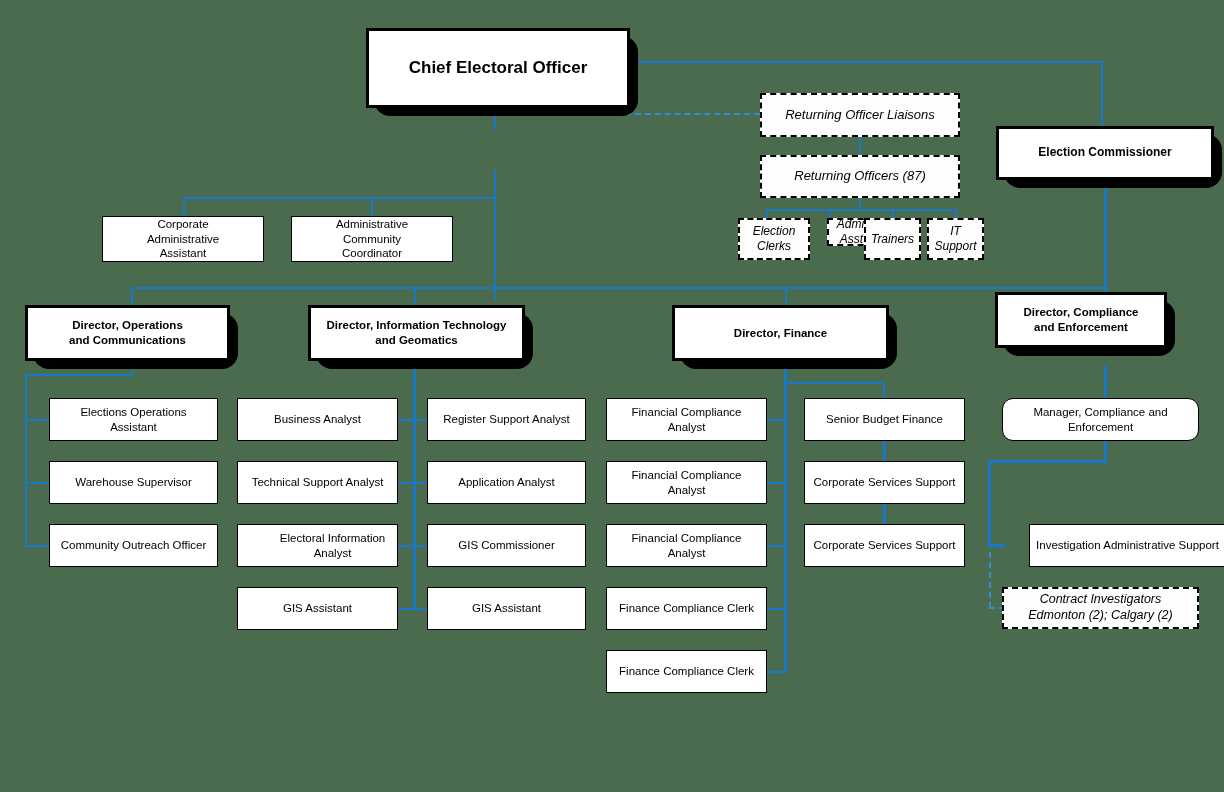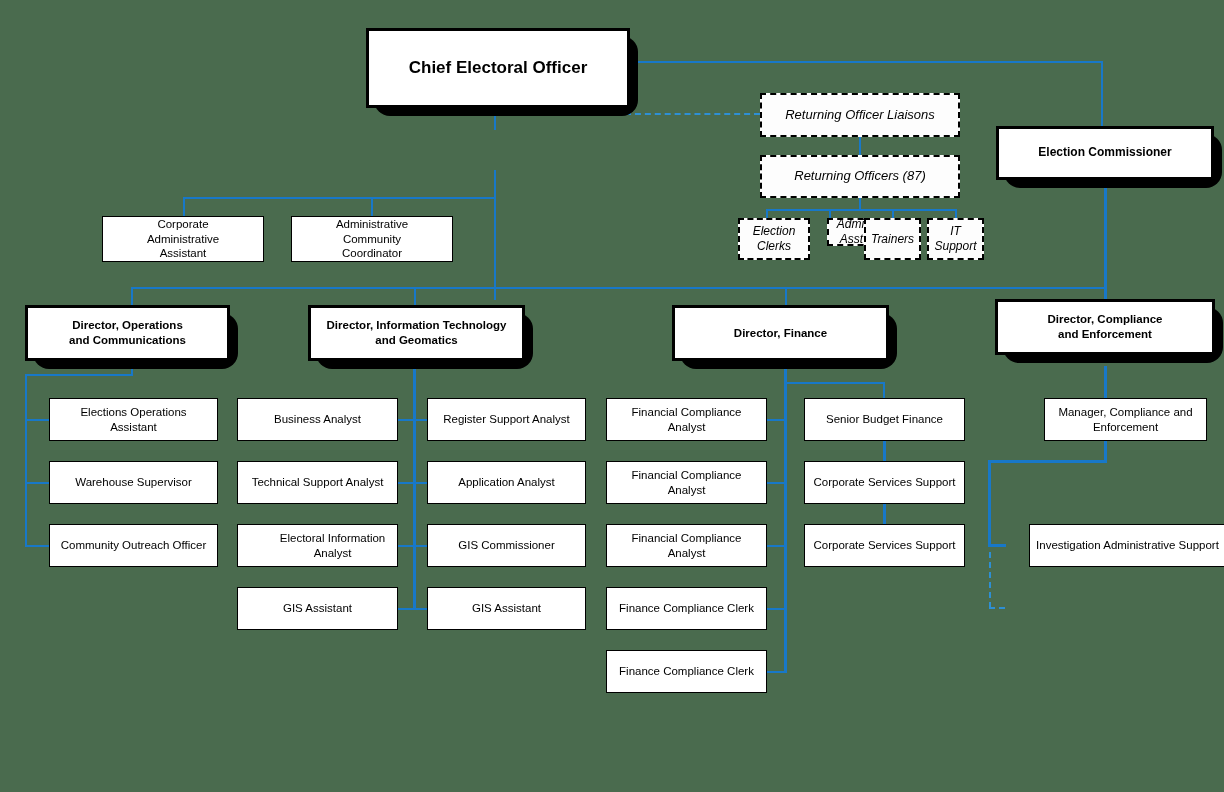"Director, Compliance" div.exec-wrap { top: 299px -> 292px; width: 228px -> 180px }
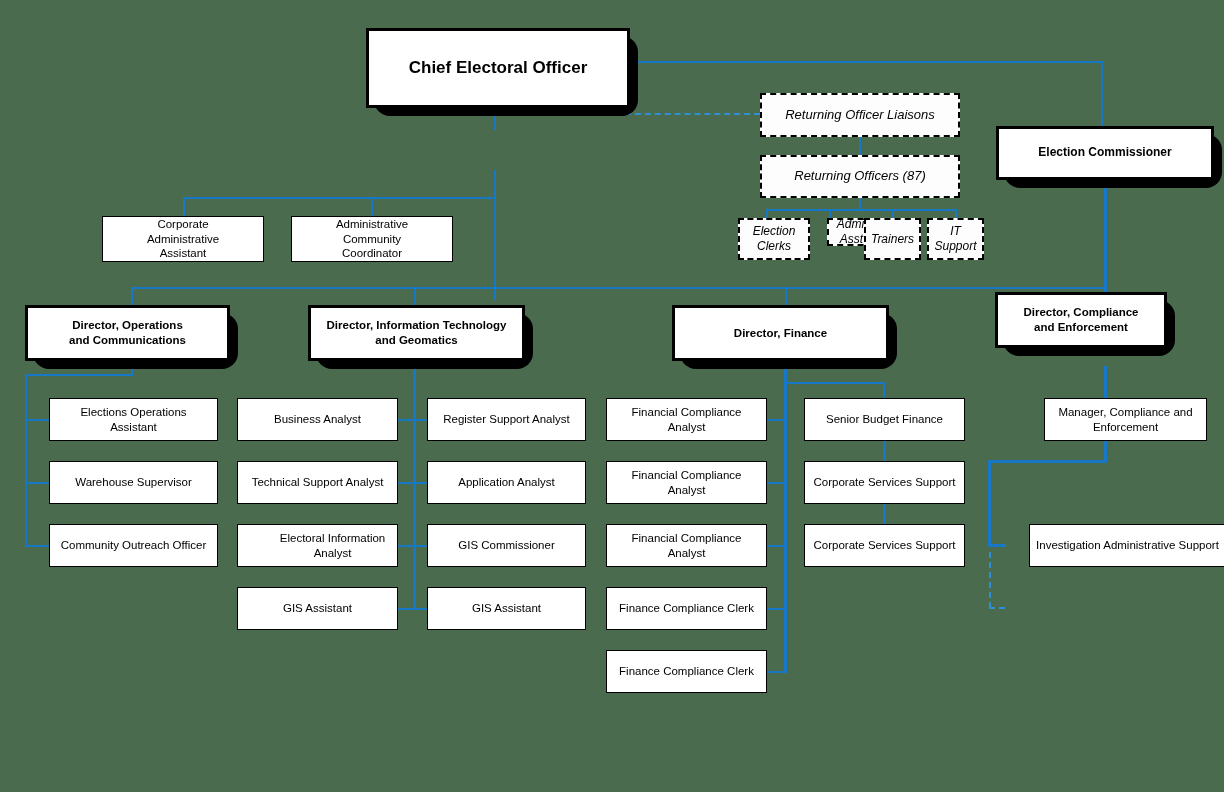"Manager, Compliance and Enforcement" div.node { border-radius: none -> 11px; left: 1044px -> 1002px; width: 163px -> 197px }
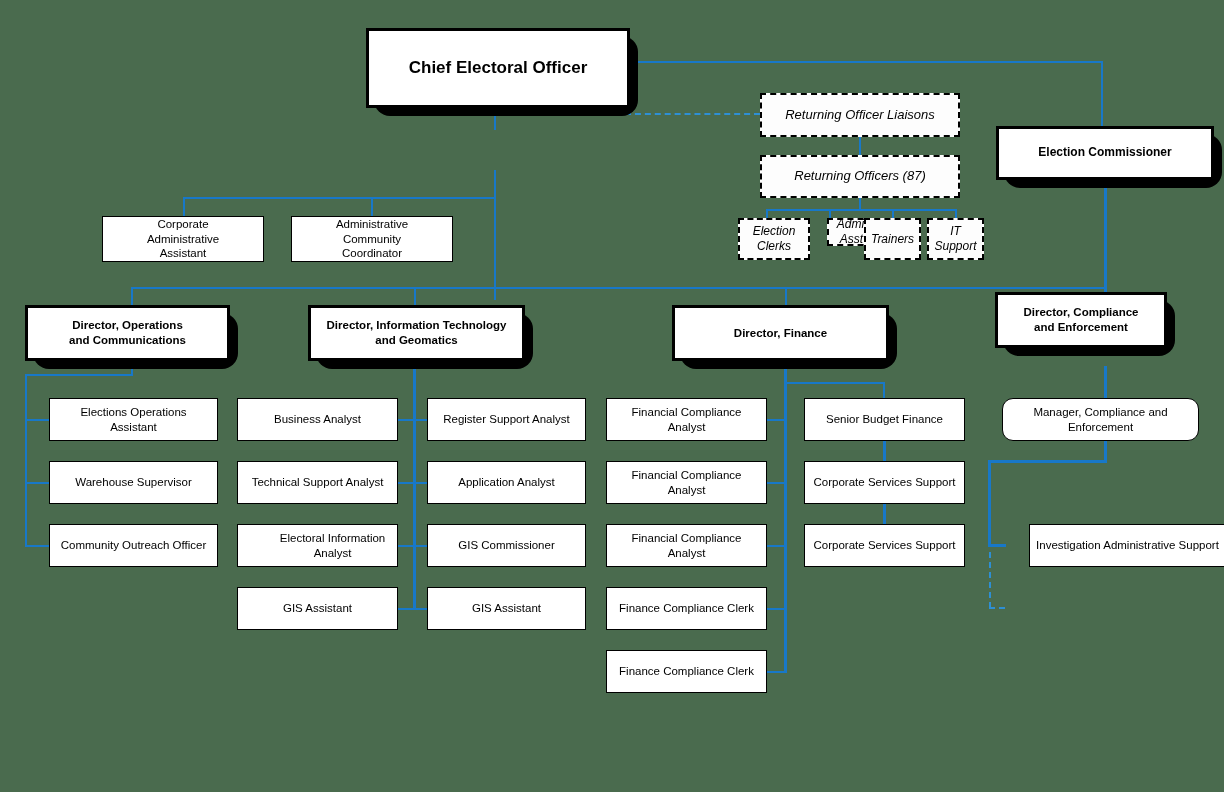"Contract Investigators" div.node { html: none -> <div> <div> <span>Contract Investigators</span> <span>Edmonton (2); Calgary (2)</span> </div> </div> }
